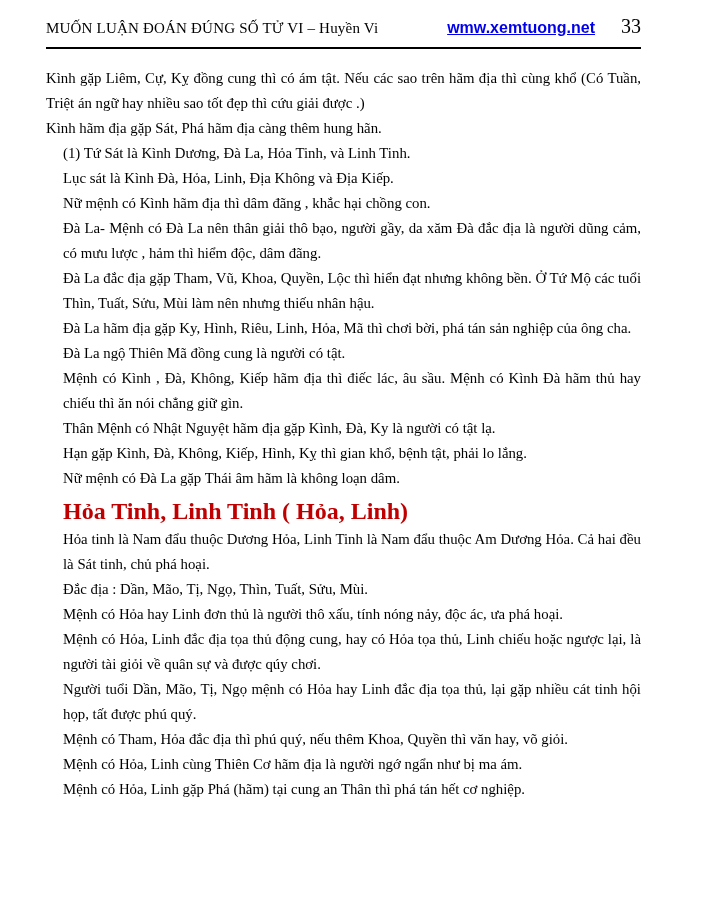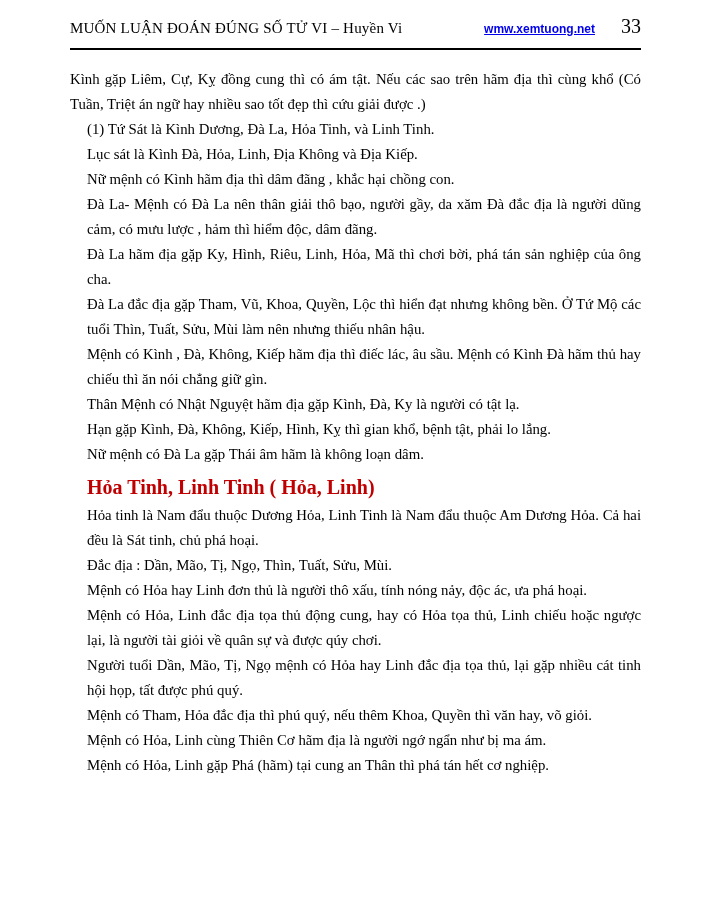"MUỐN LUẬN ĐOÁN ĐÚNG SỐ" .page { padding: 16px 64px 0 70px -> 16px 64px 0 46px }
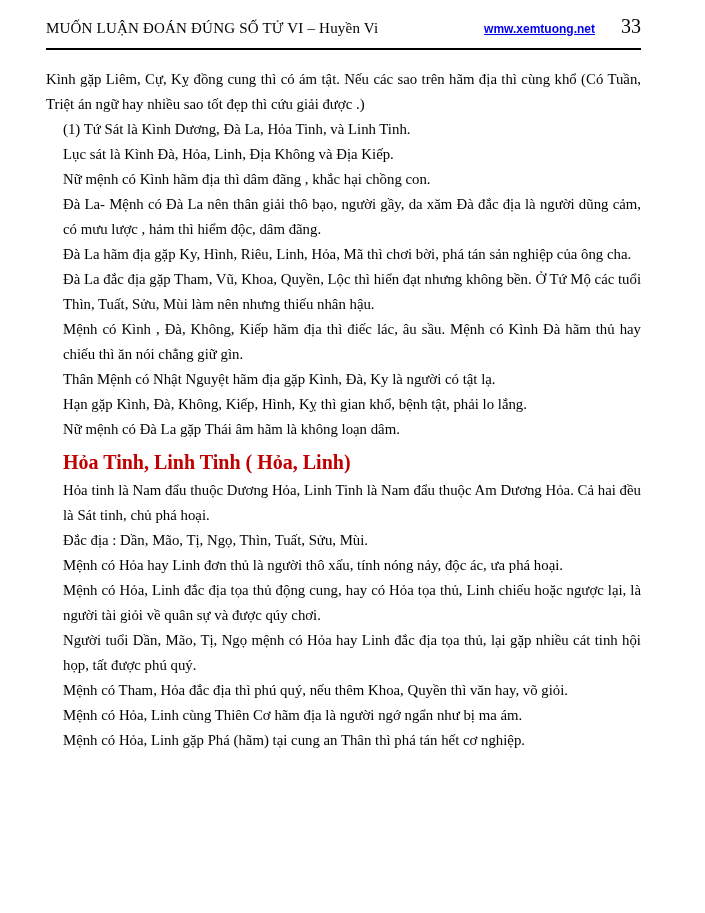"wmw.xemtuong.net" .site-link { font-size: 12px -> 16px }
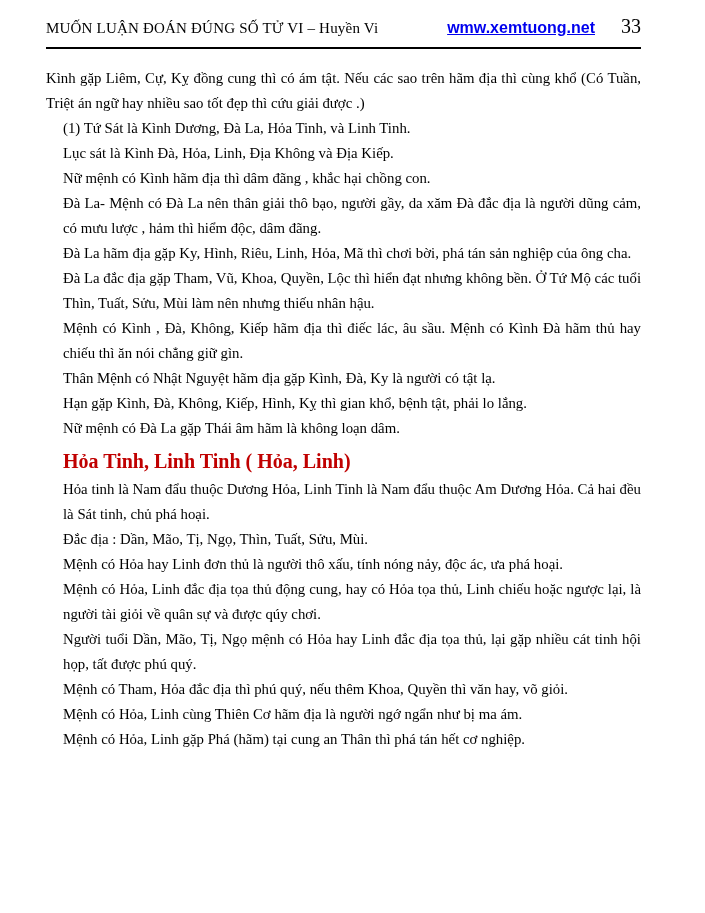"Kình hãm địa gặp Sát," p.para { html: none -> <p>Kình hãm địa gặp Sát, Phá hãm địa càng thêm hung hãn.</p> }
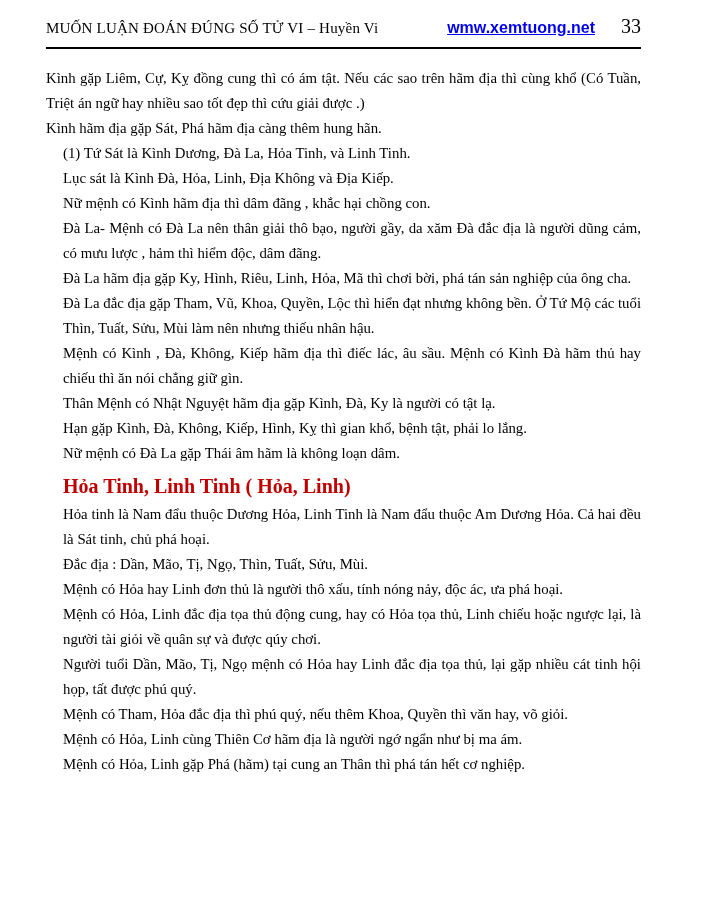"Đà La hãm địa gặp" p.para { order: before "Đà La đắc địa gặp" -> after "Đà La đắc địa gặp" }
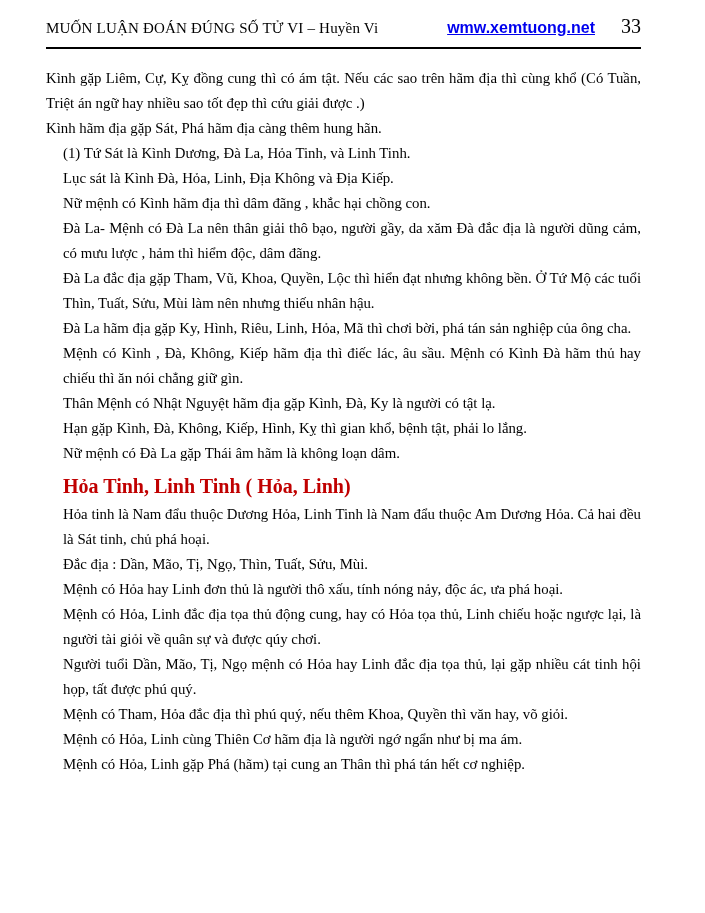"Đà La ngộ Thiên Mã" p.para { html: none -> <p>Đà La ngộ Thiên Mã đồng cung là người có tật.</p> }
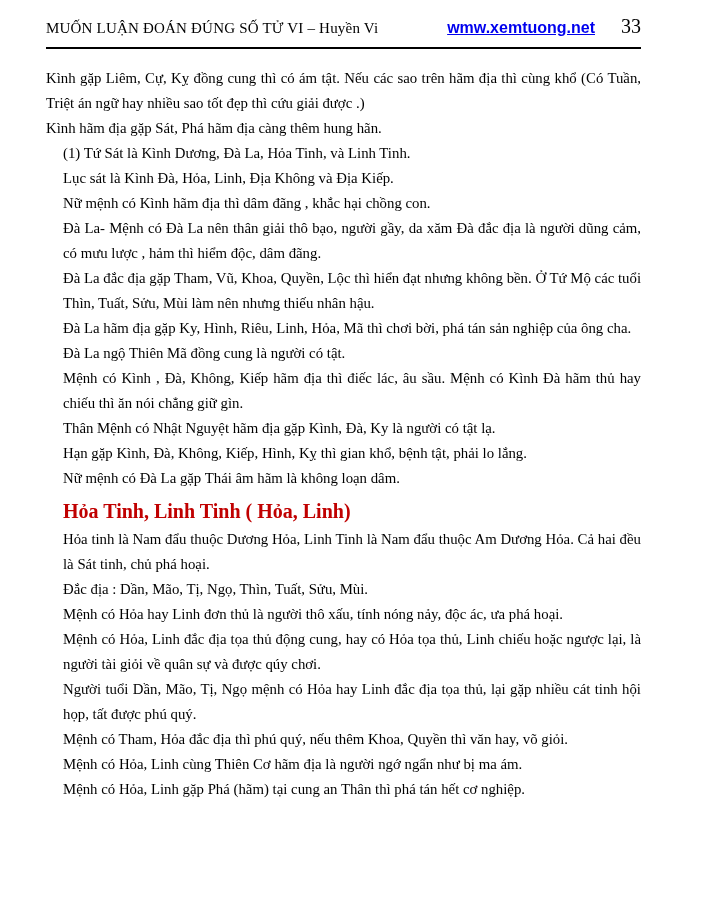"Hỏa Tinh, Linh Tinh (" .section-heading { font-size: 20px -> 24px }
